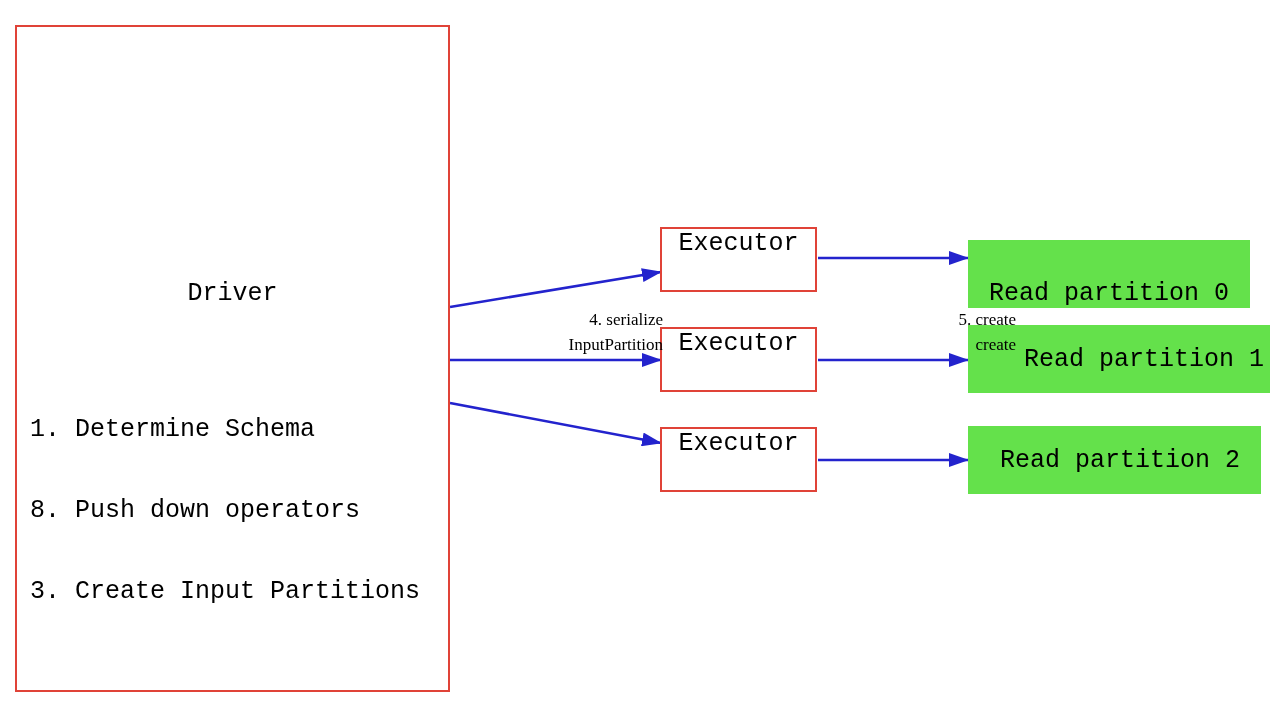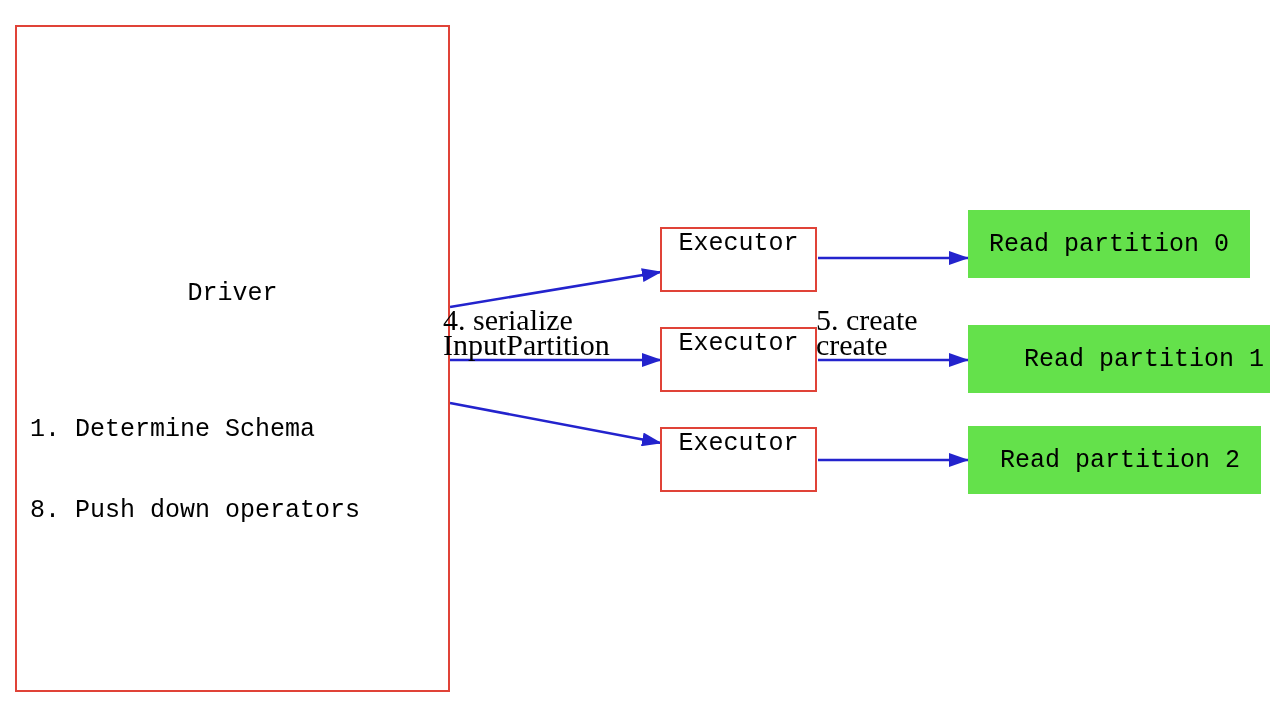"Read partition 0" .part-0 { align-items: none -> flex-end; top: 210px -> 240px }
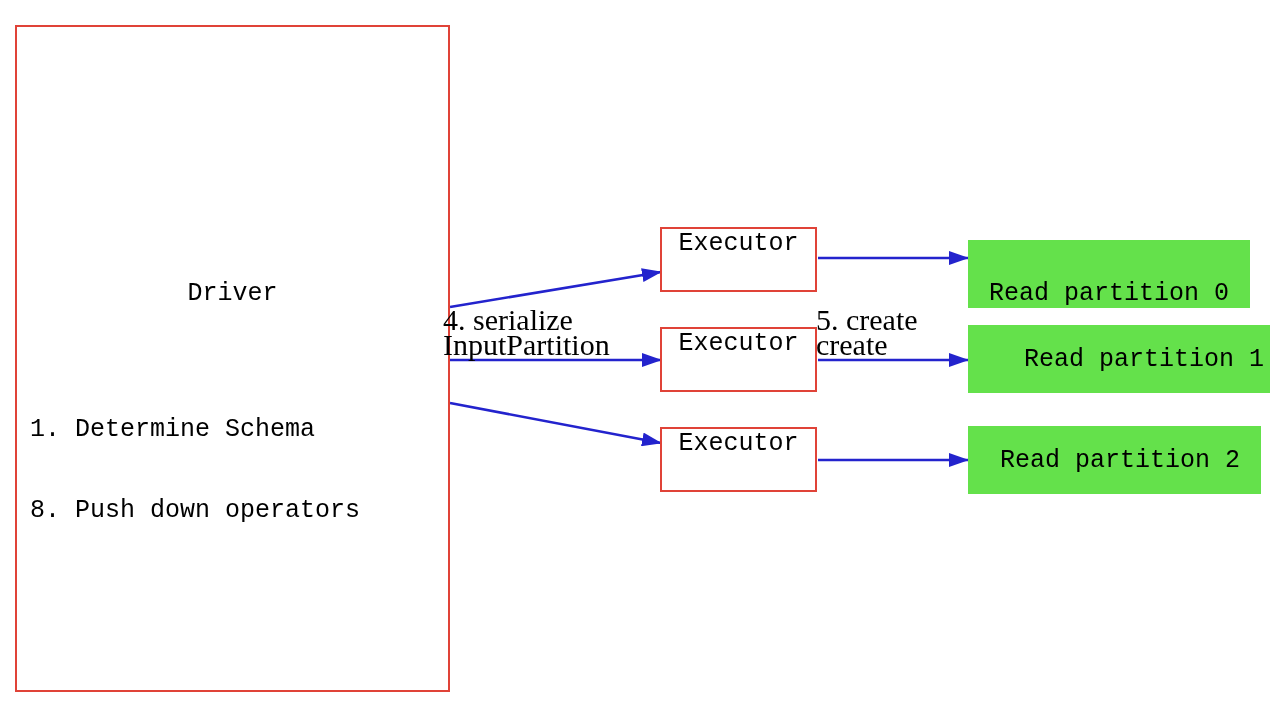"4. serialize" .edge-label { font-size: 30px -> 17px; text-align: left -> right }
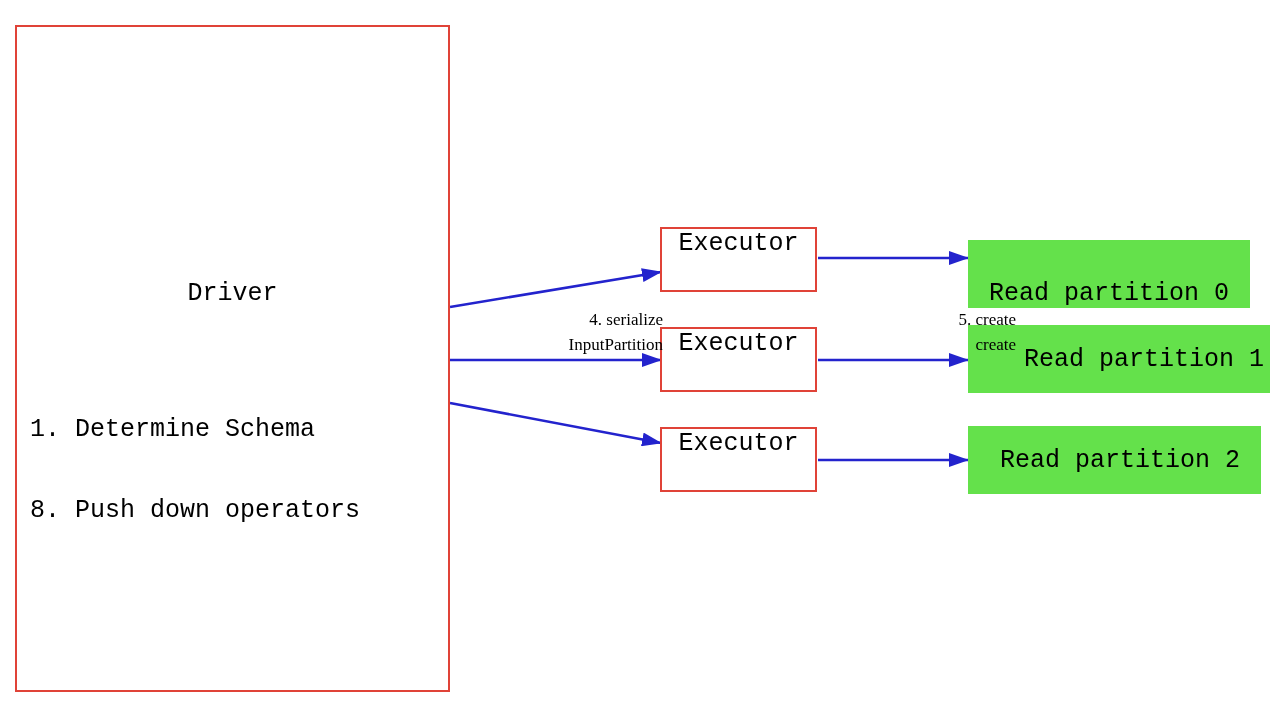"3. Create Input Partitions" div { html: none -> <div>3. Create Input Partitions</div> }
